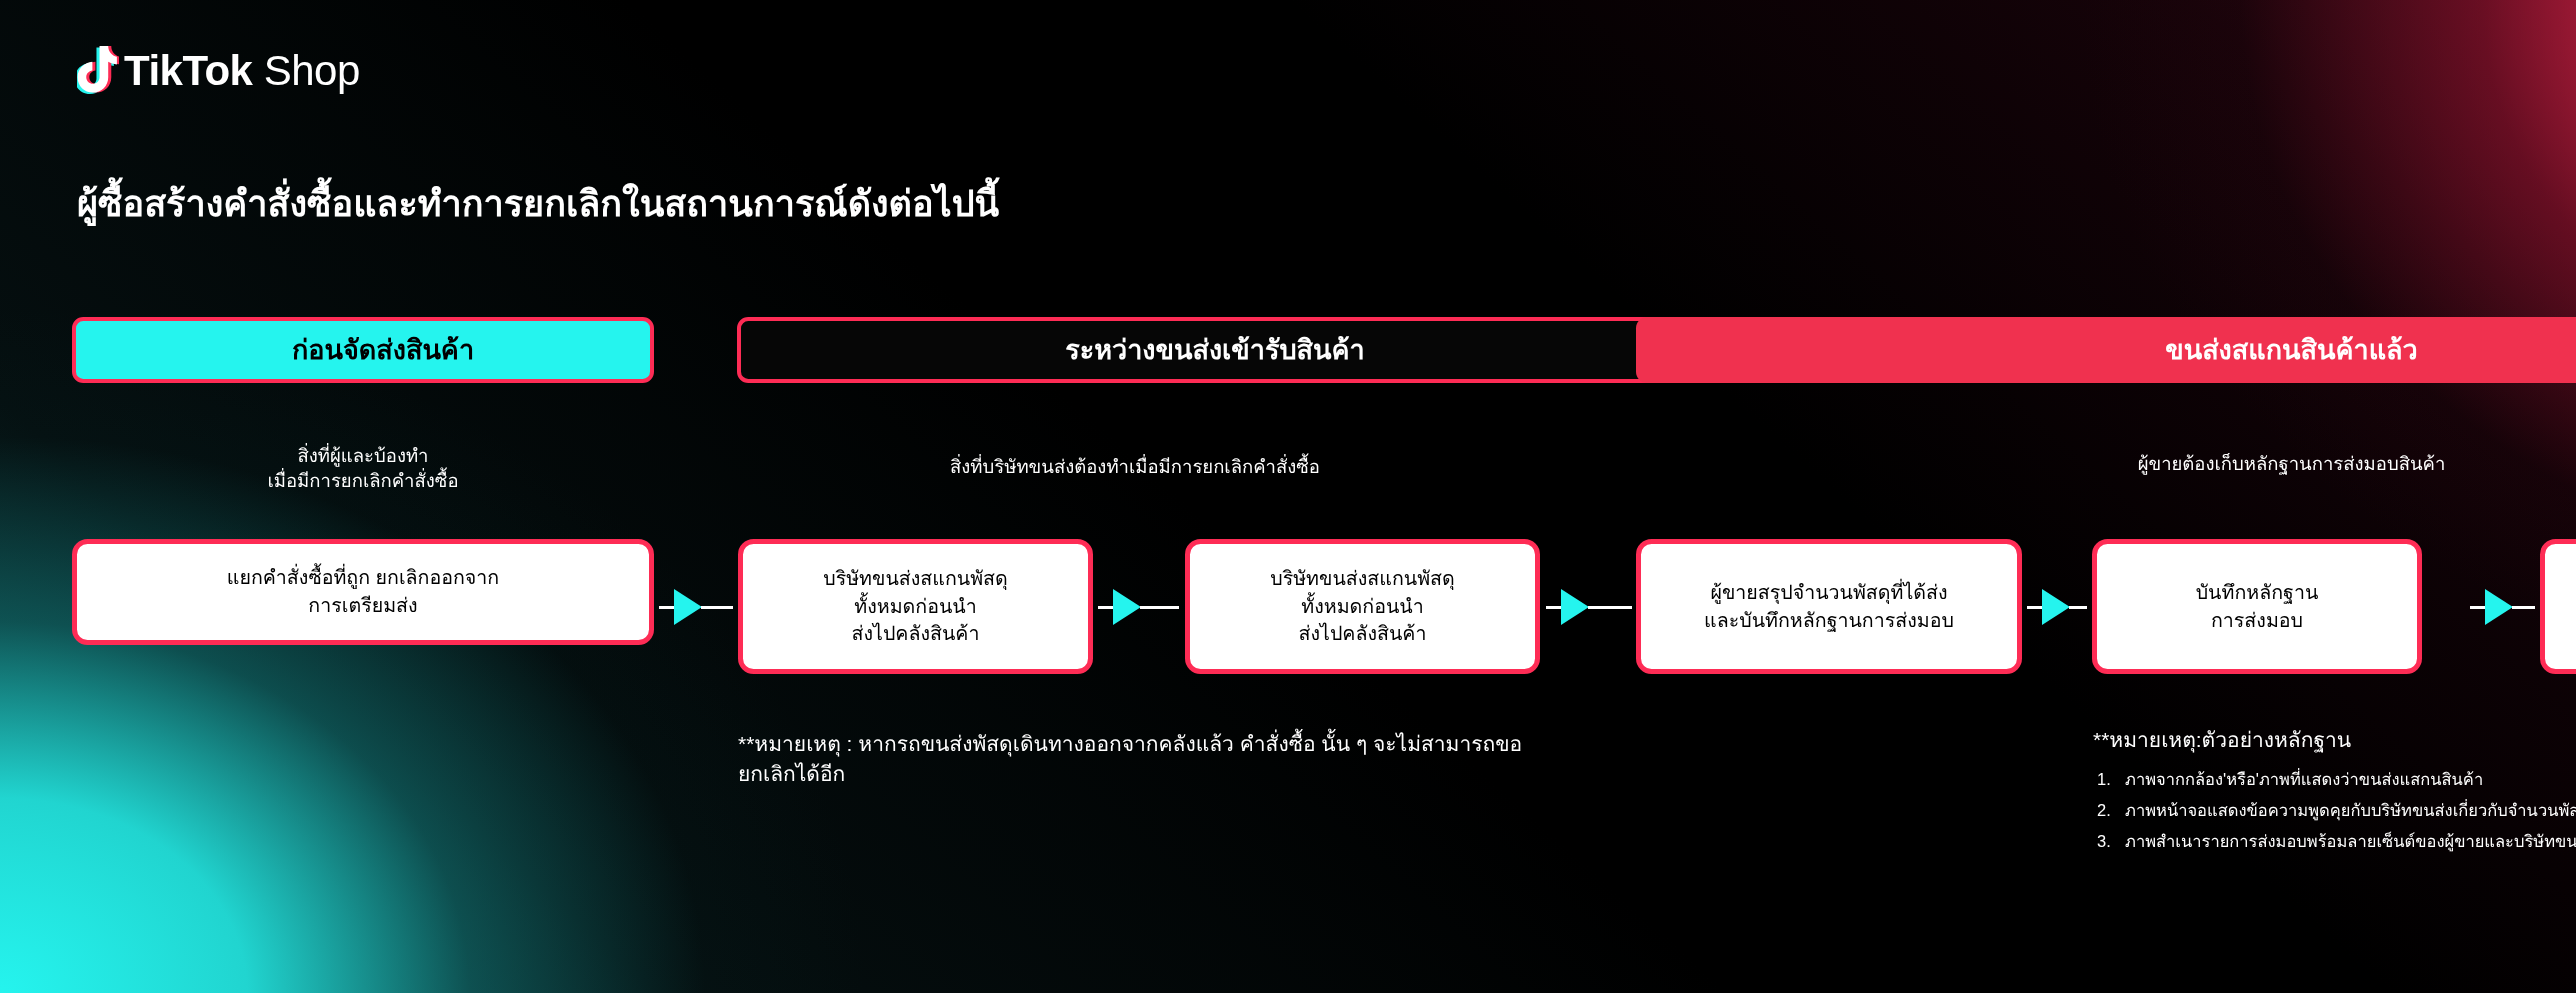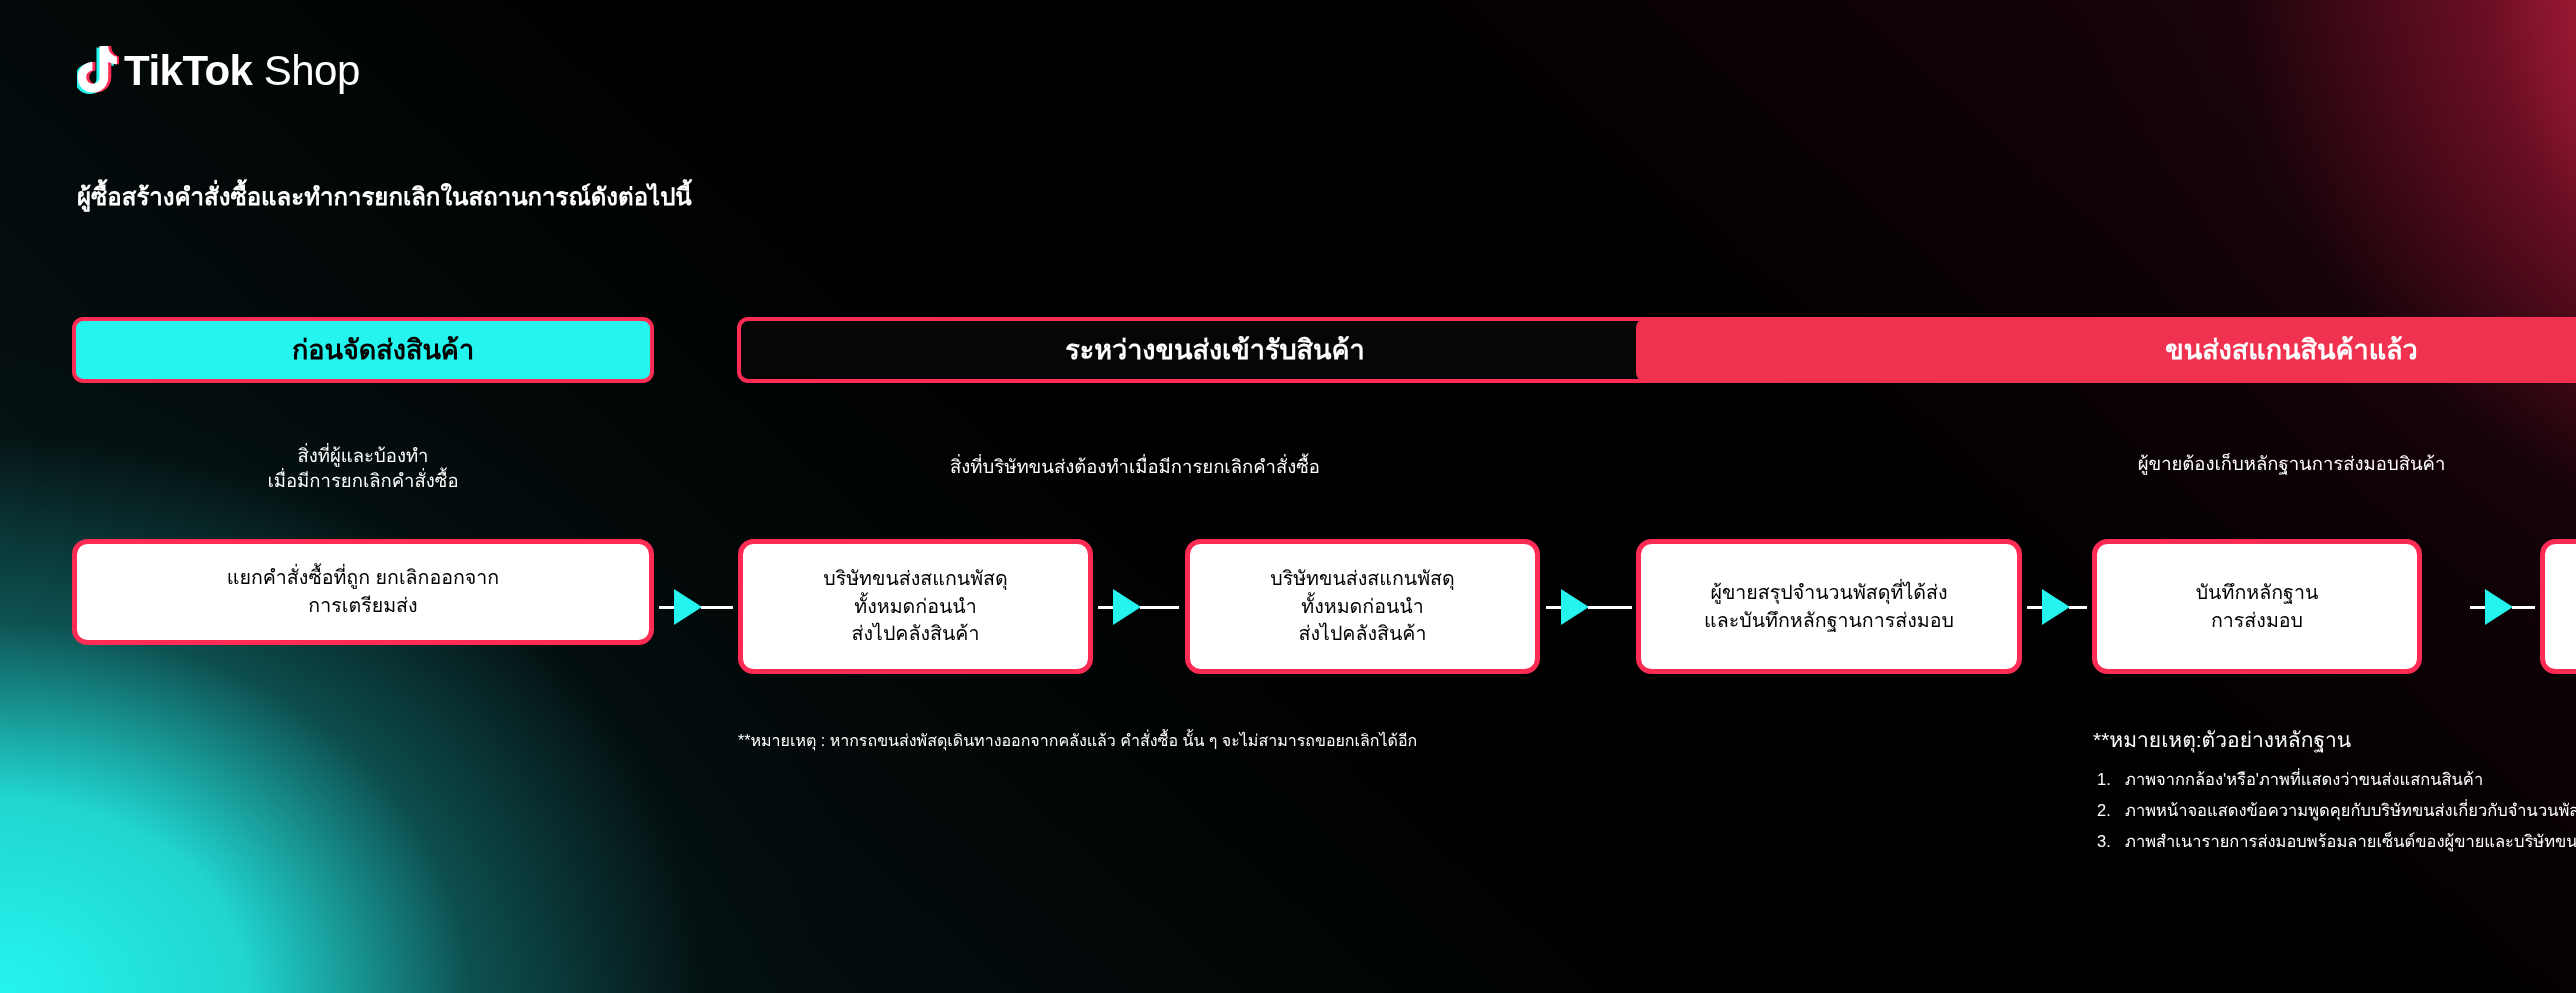"ผู้ซื้อสร้างคำสั่งซื้อและทำการยกเลิกในสถ" .page-title { font-size: 24px -> 36px }
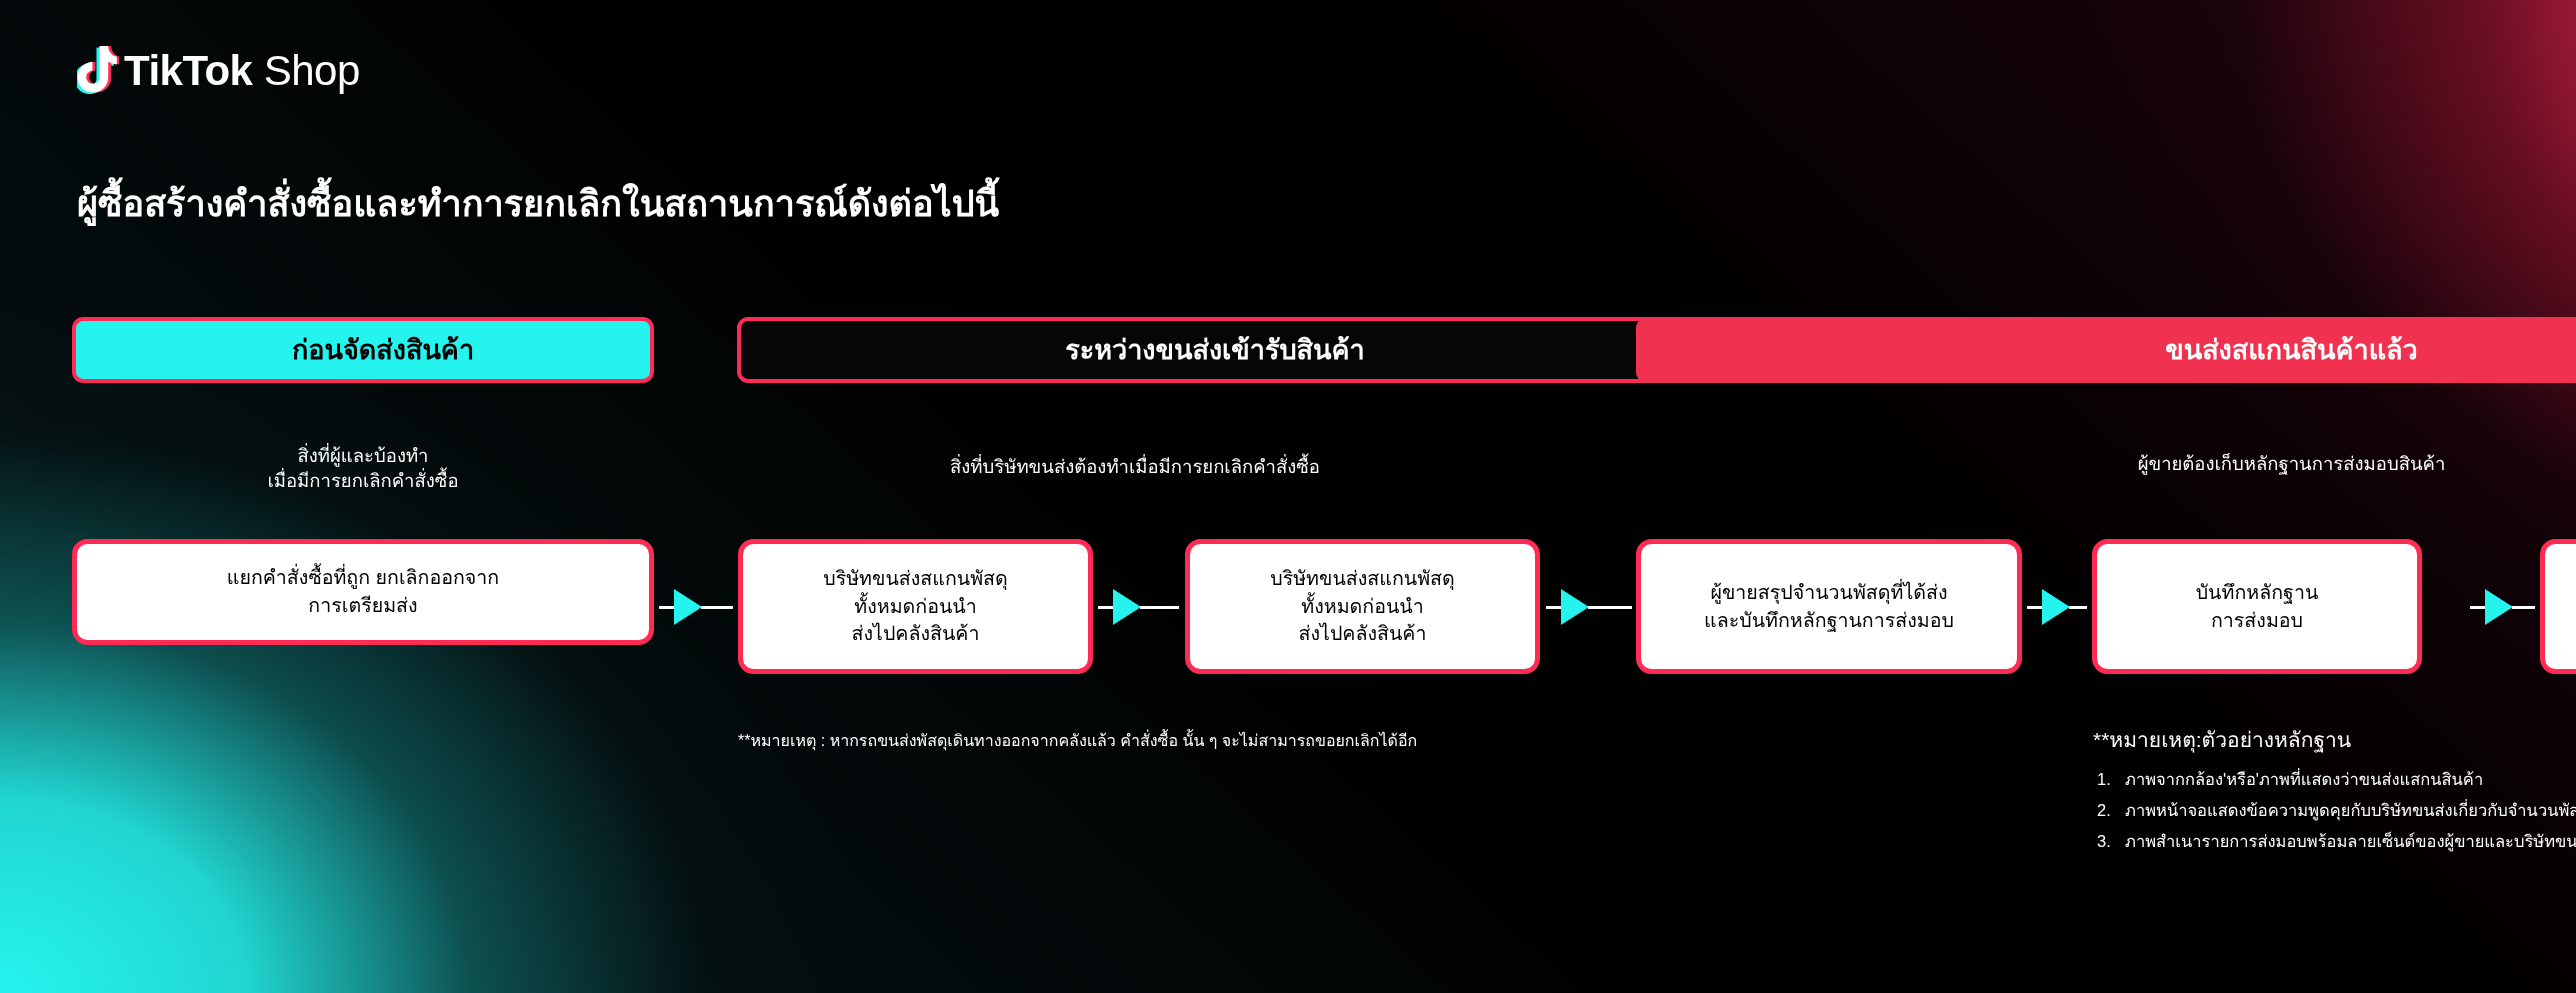"**หมายเหตุ :" .note-left { font-size: 16px -> 21px }
